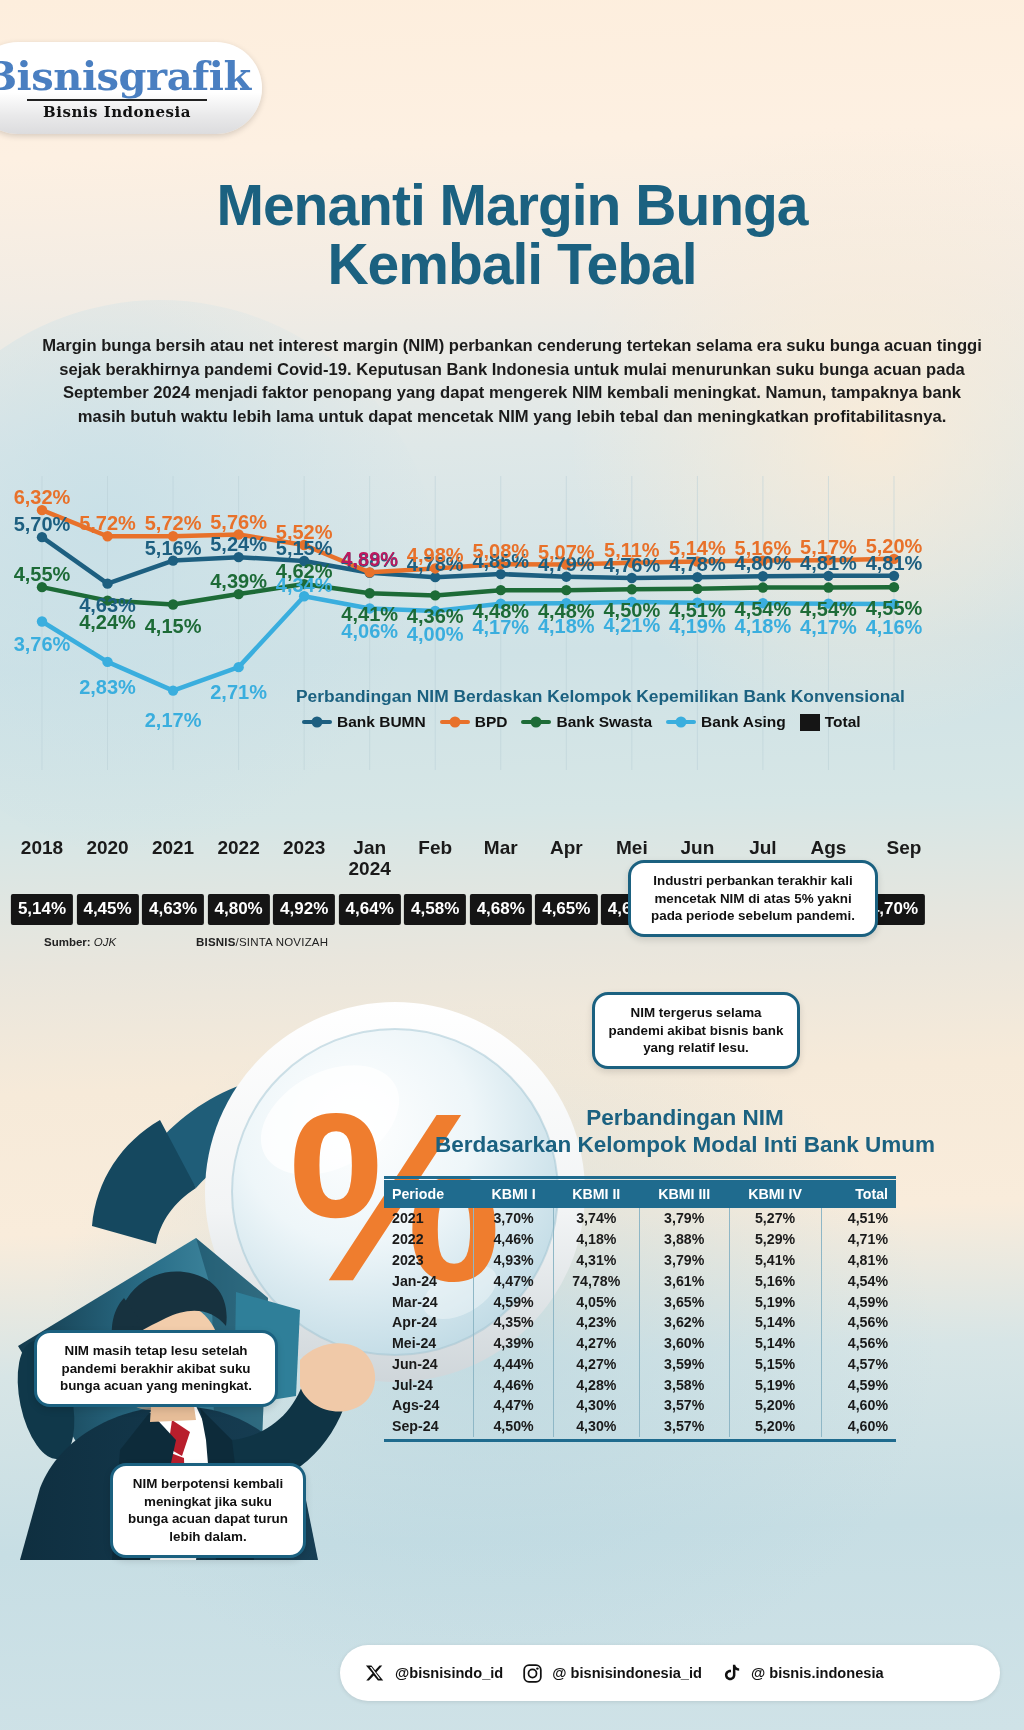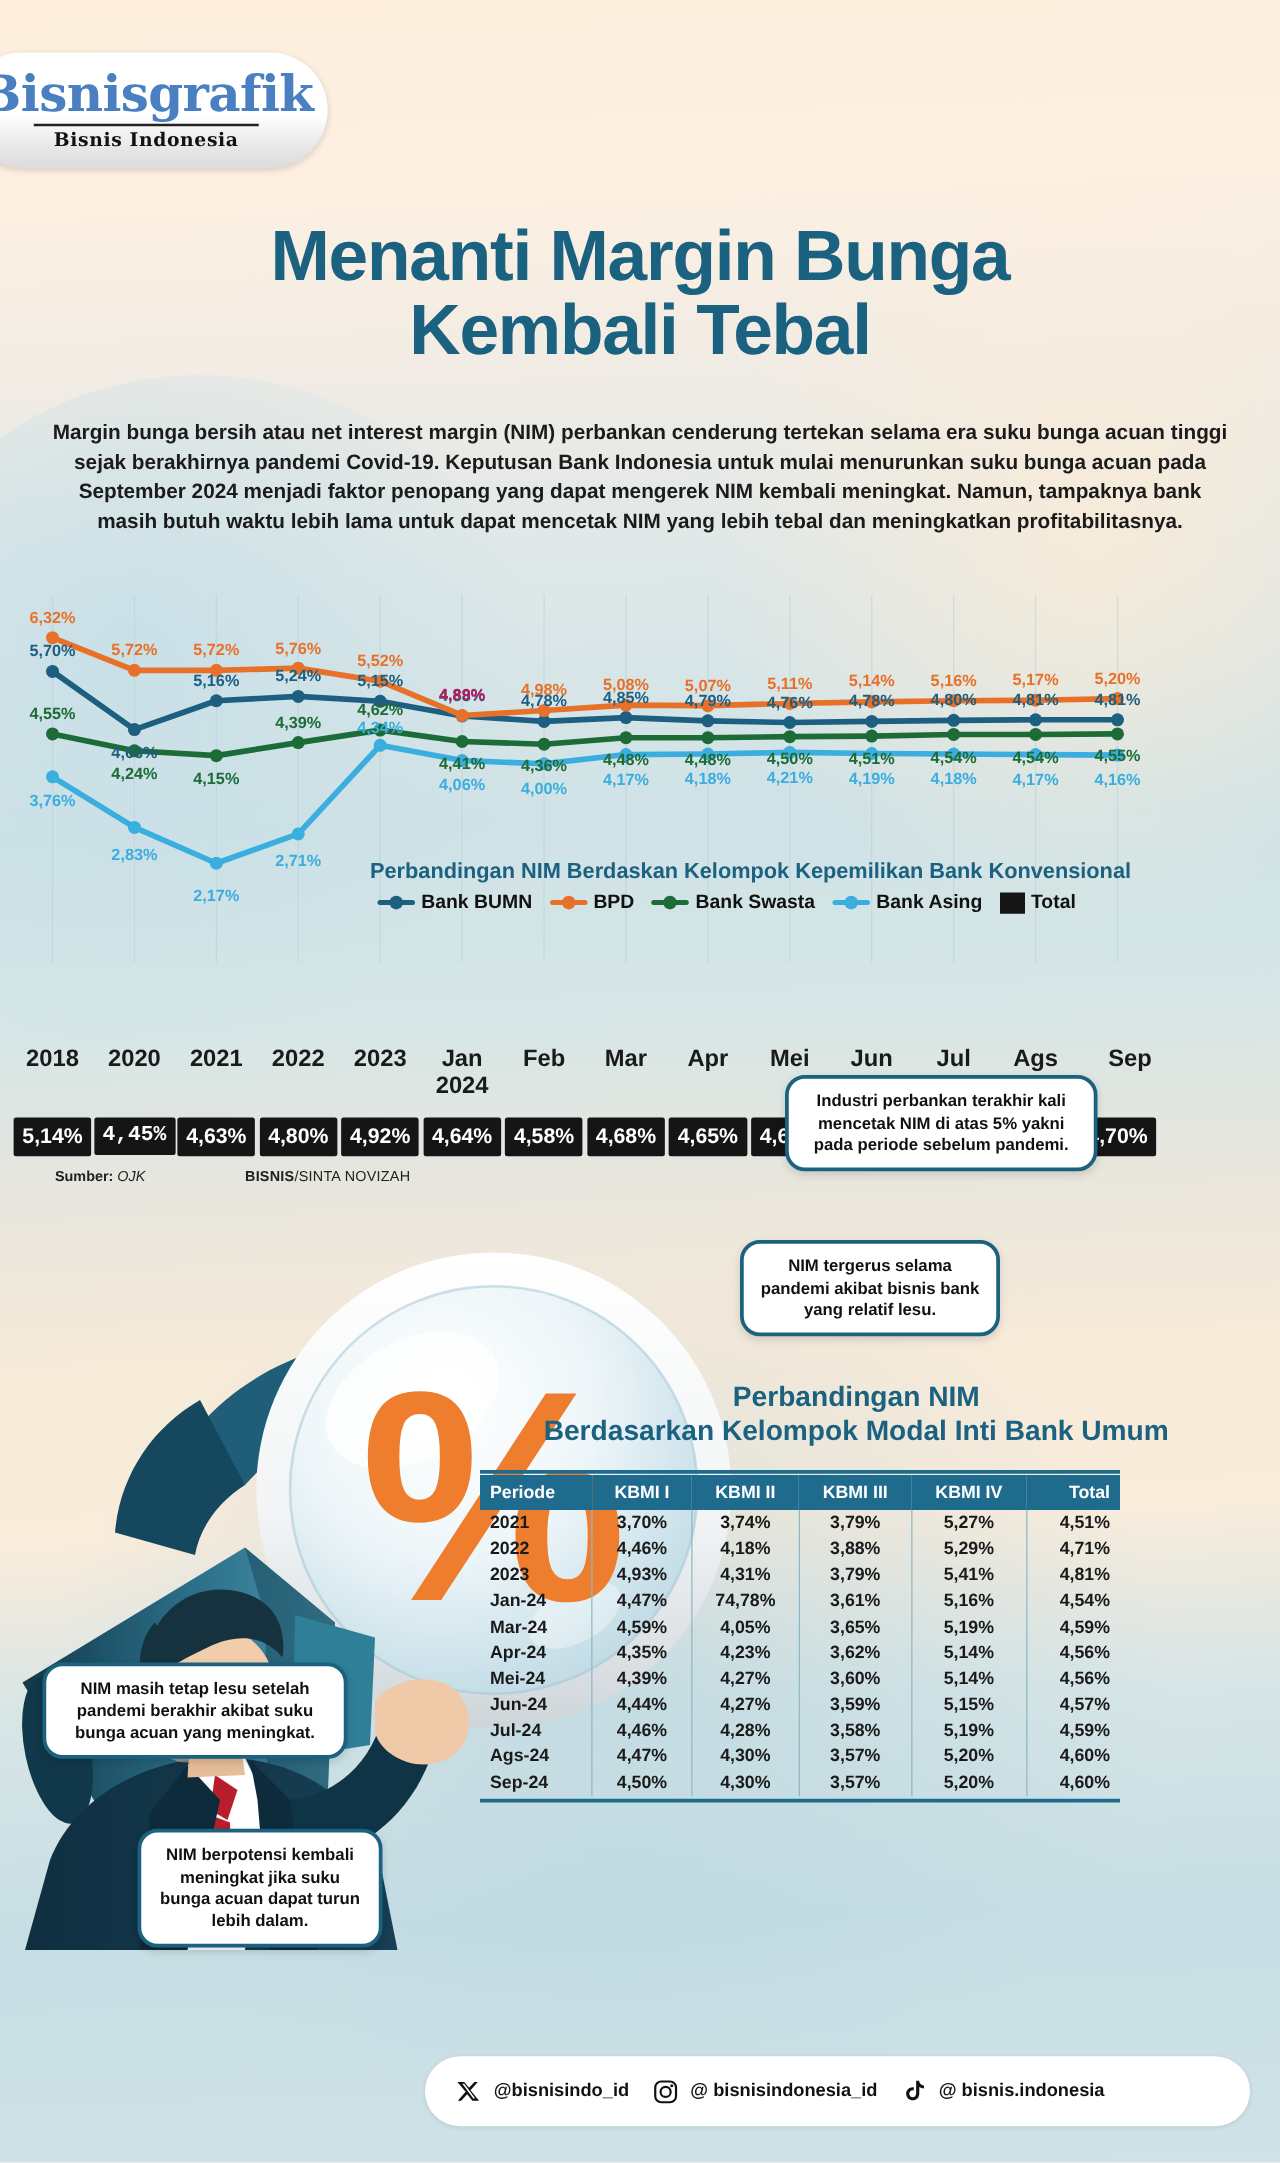"6,32%" .lbl { font-size: 13px -> 20px }
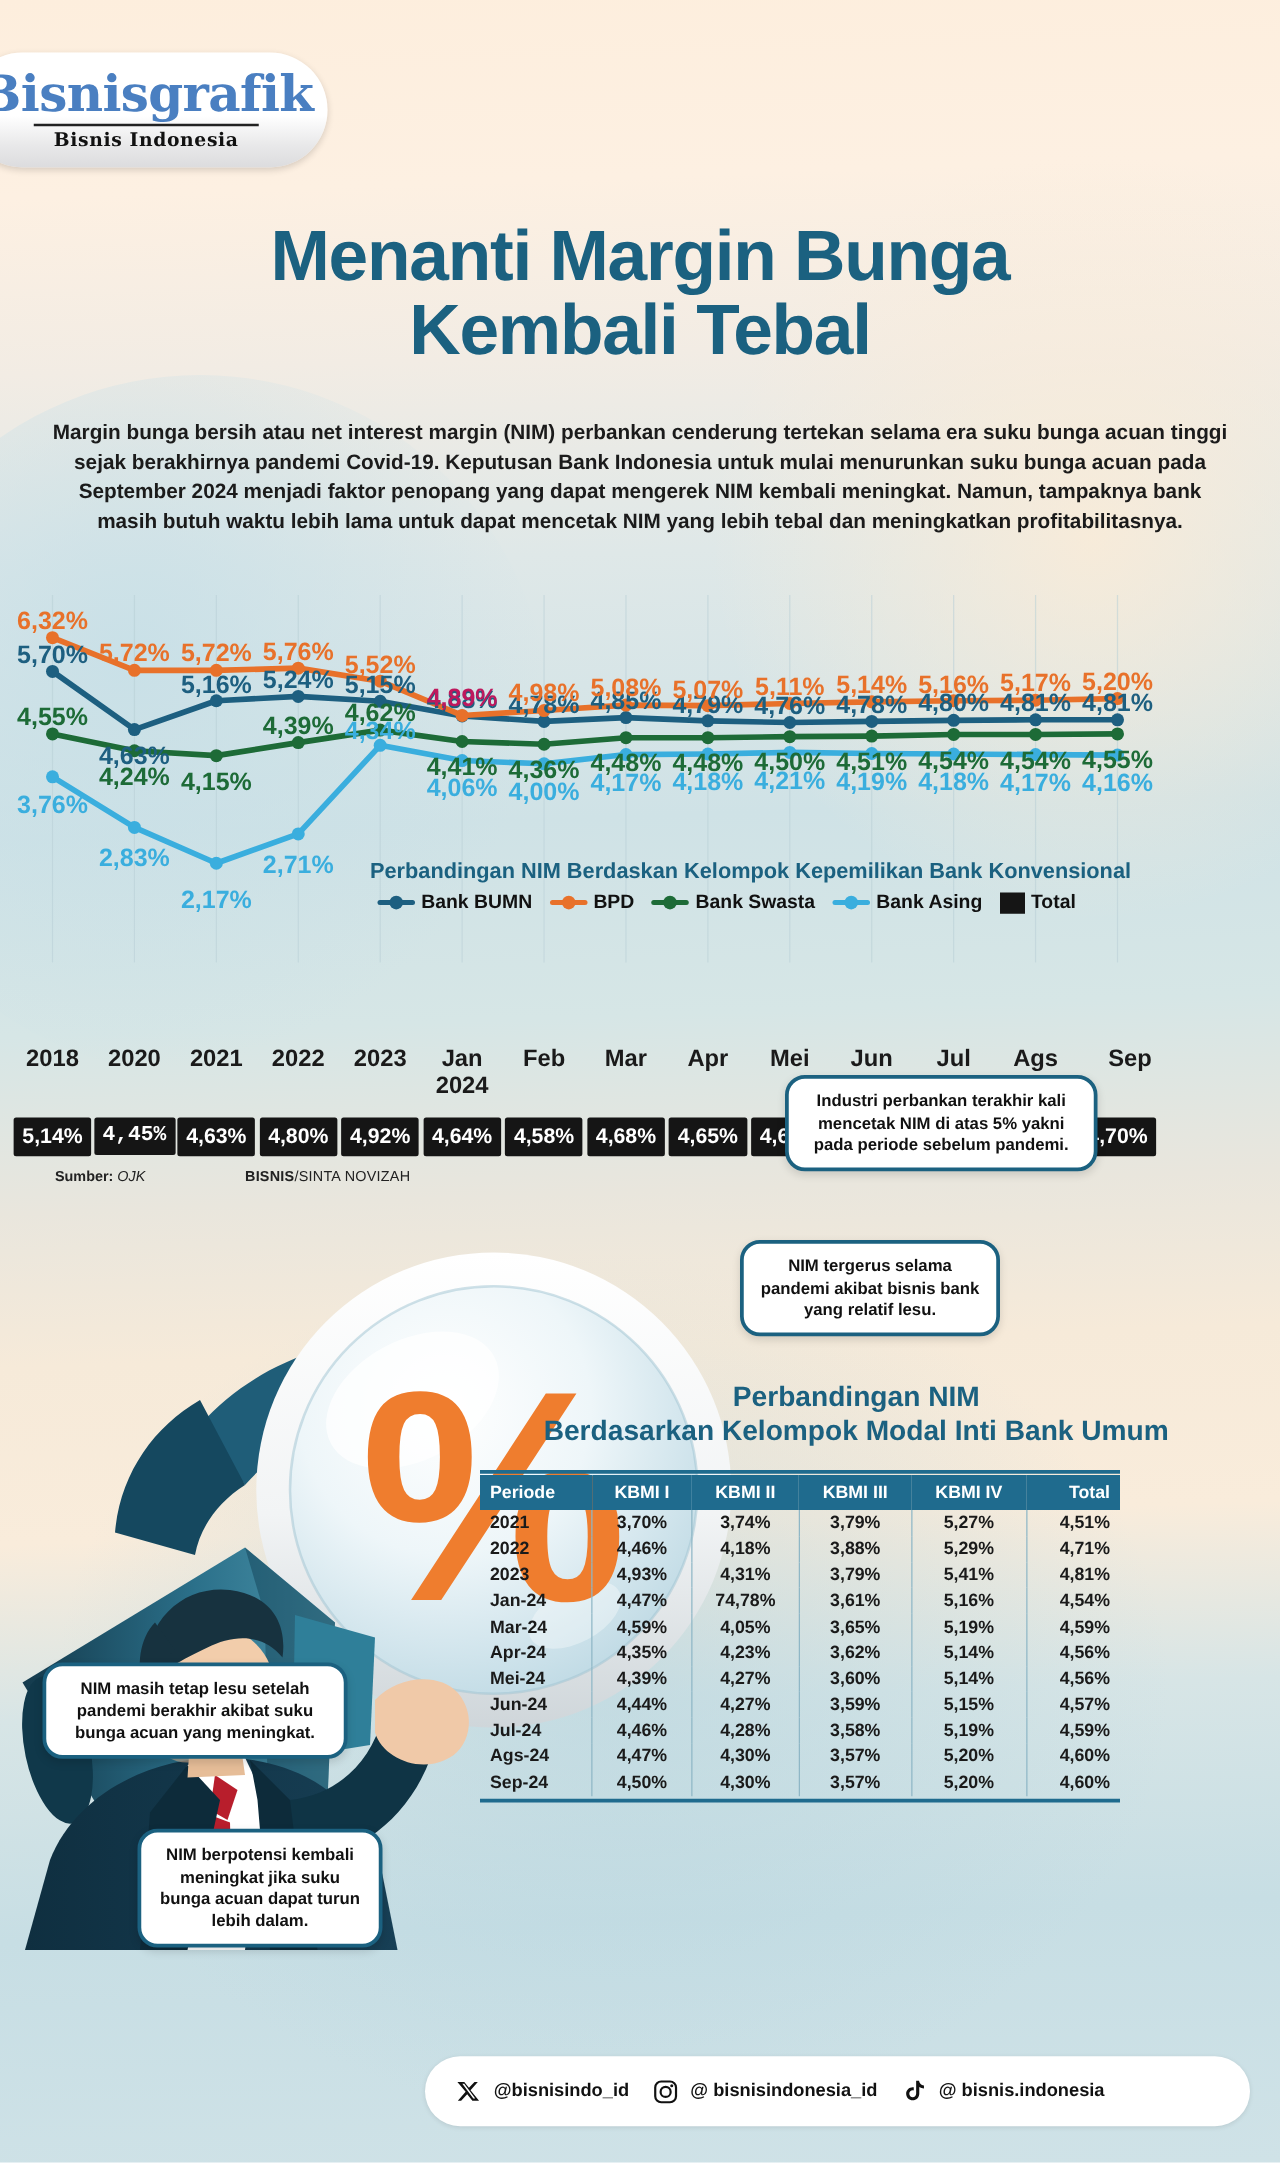"4,45%" div.chip { font-family: Liberation Mono, monospace -> none }
